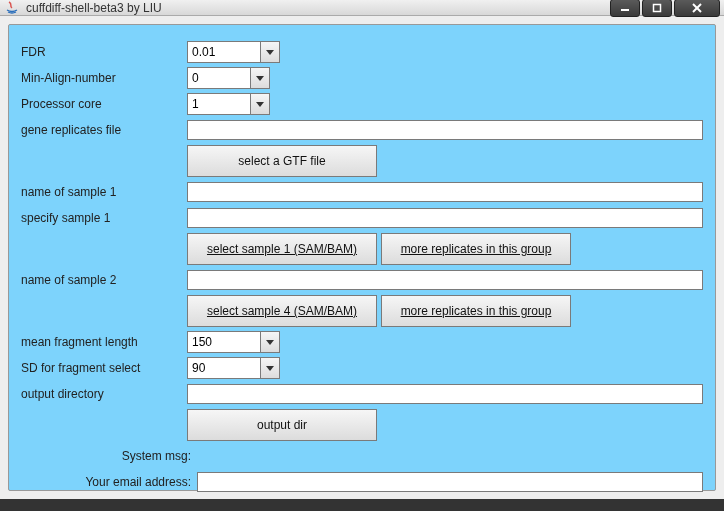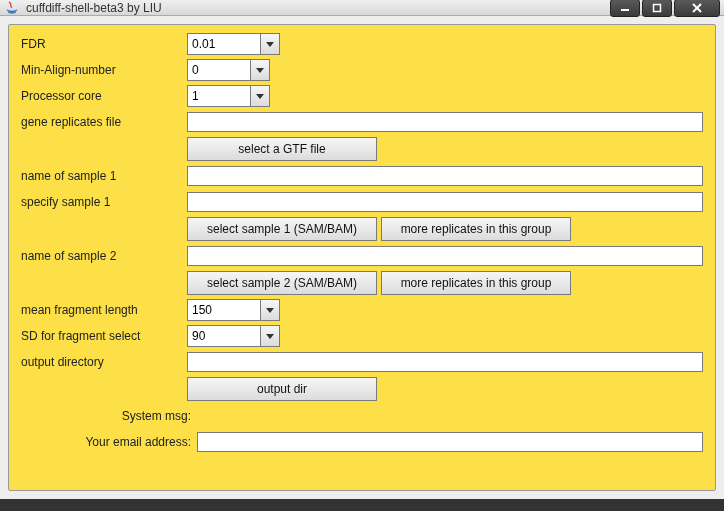"FDR" .panel { background: #fde047 -> #7dd3fc; padding: 8px 12px 8px 12px -> 16px 12px 8px 12px }
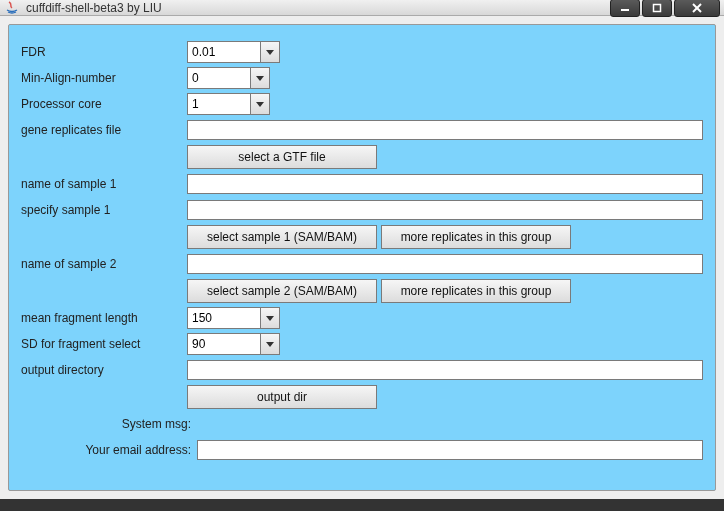"select a GTF file" .btn { height: 24px -> 32px }
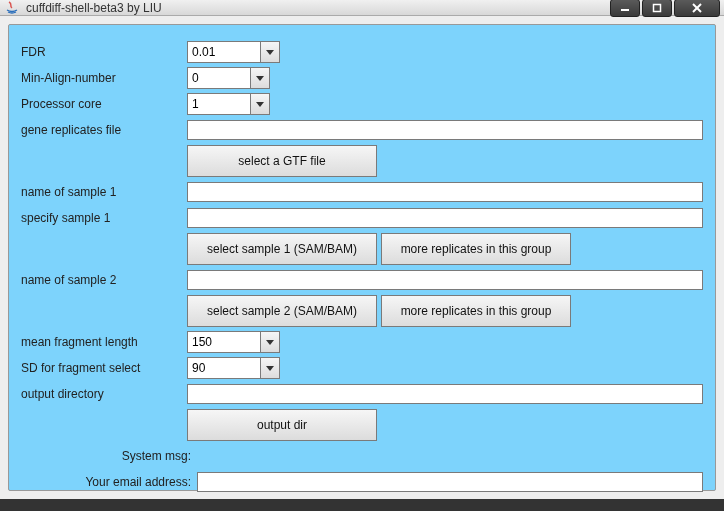"select sample 1 (SAM/BAM)" .btn.medgrp { text-decoration: none -> underline }
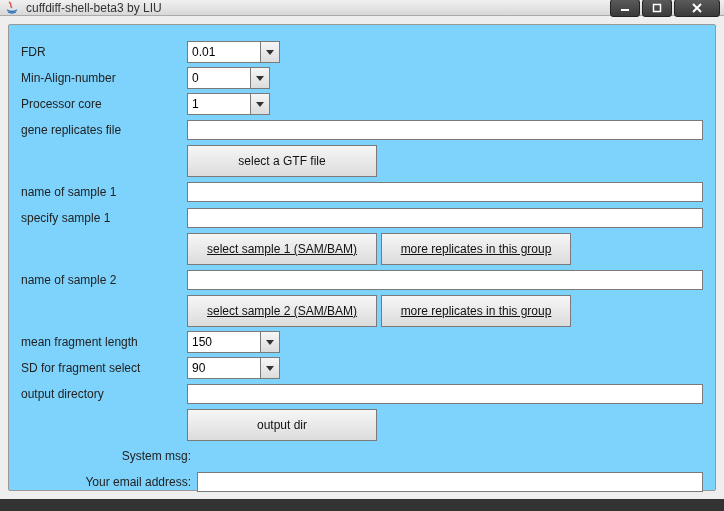"select sample 2 (SAM/BAM)" div.btn { text: 2 -> 4 }
